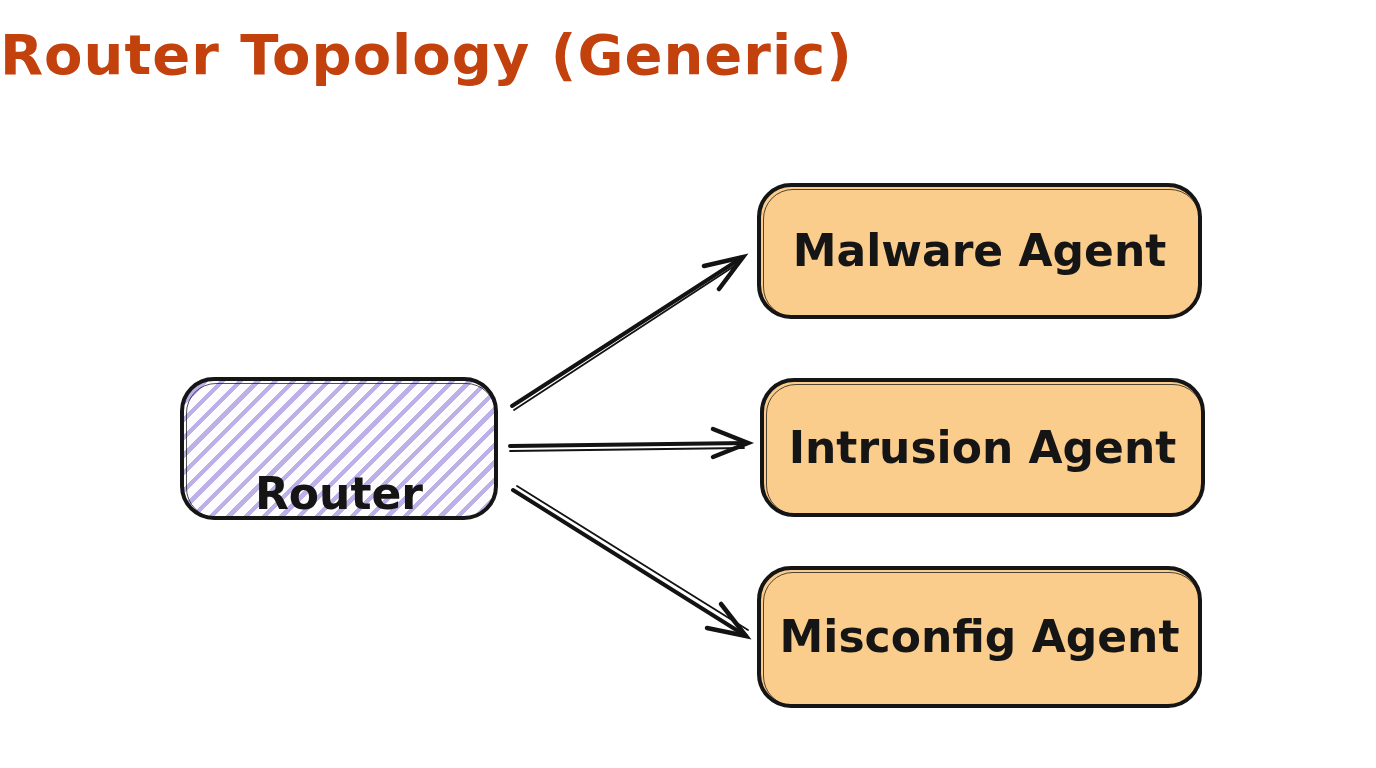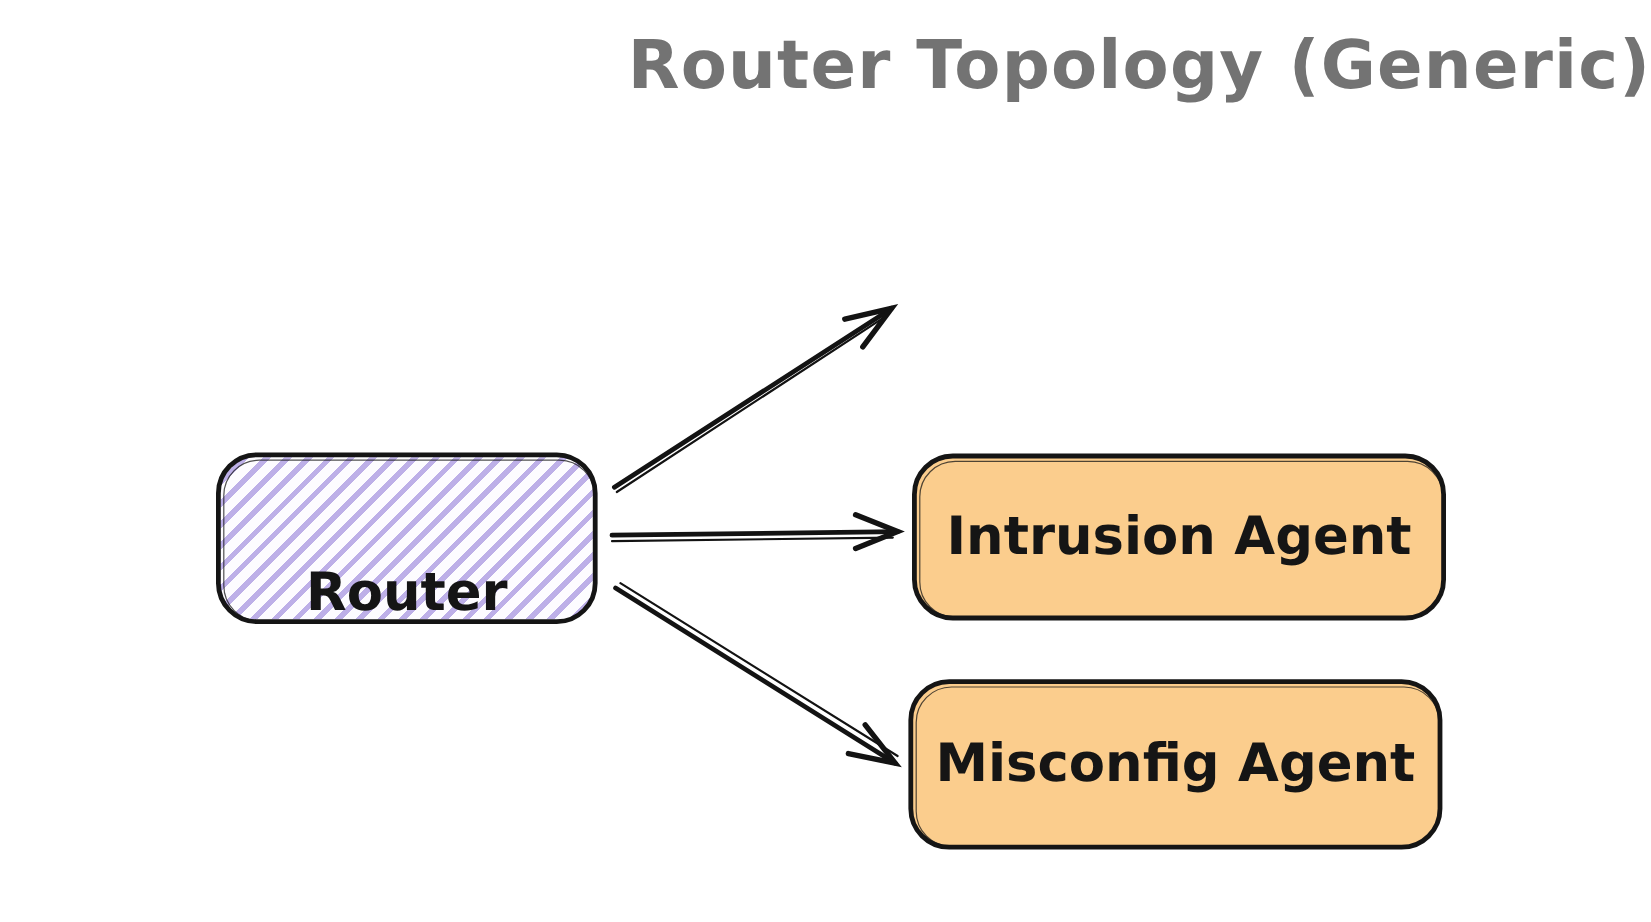"Router Topology (Generic)" .diagram-title { color: #737373 -> #c2410c; text-align: right -> left }
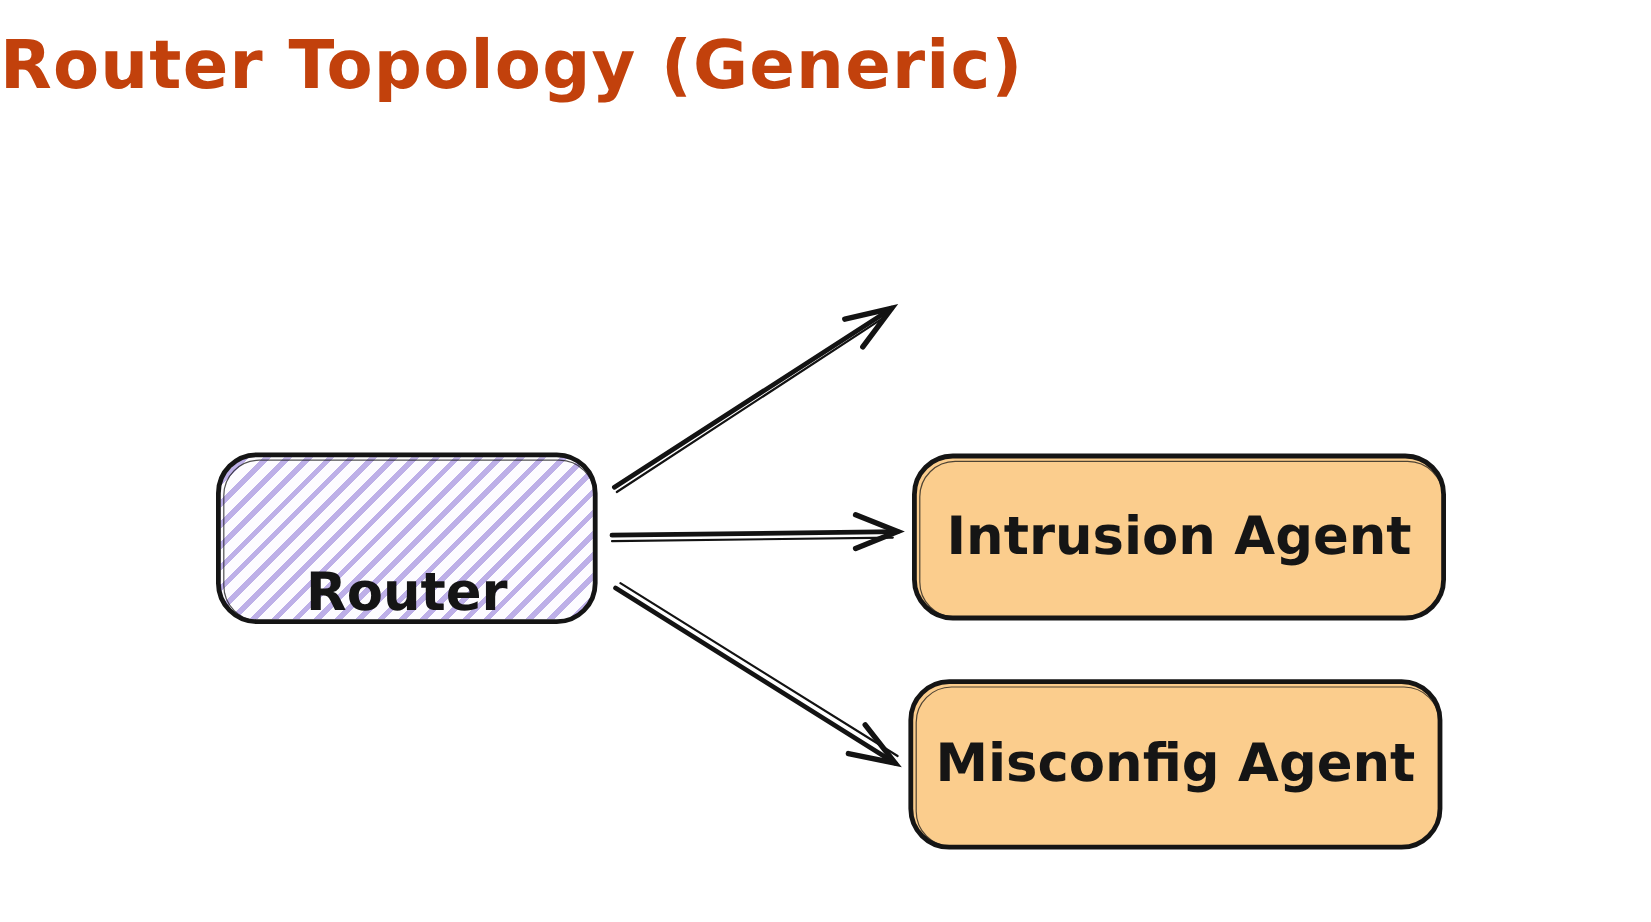"Malware Agent" div.node { html: none -> <div> <span>Malware Agent</span> </div> }
